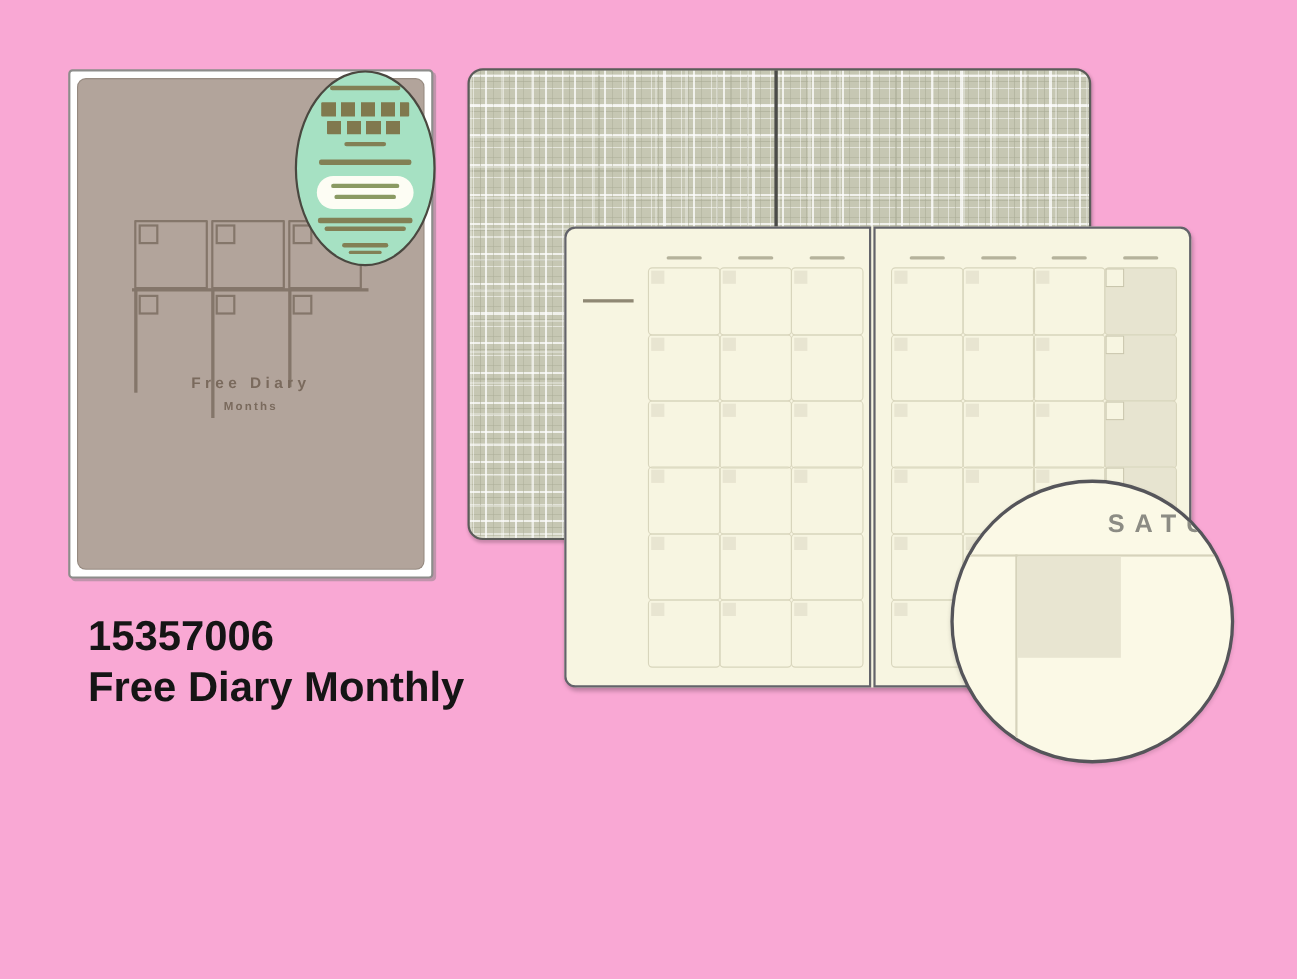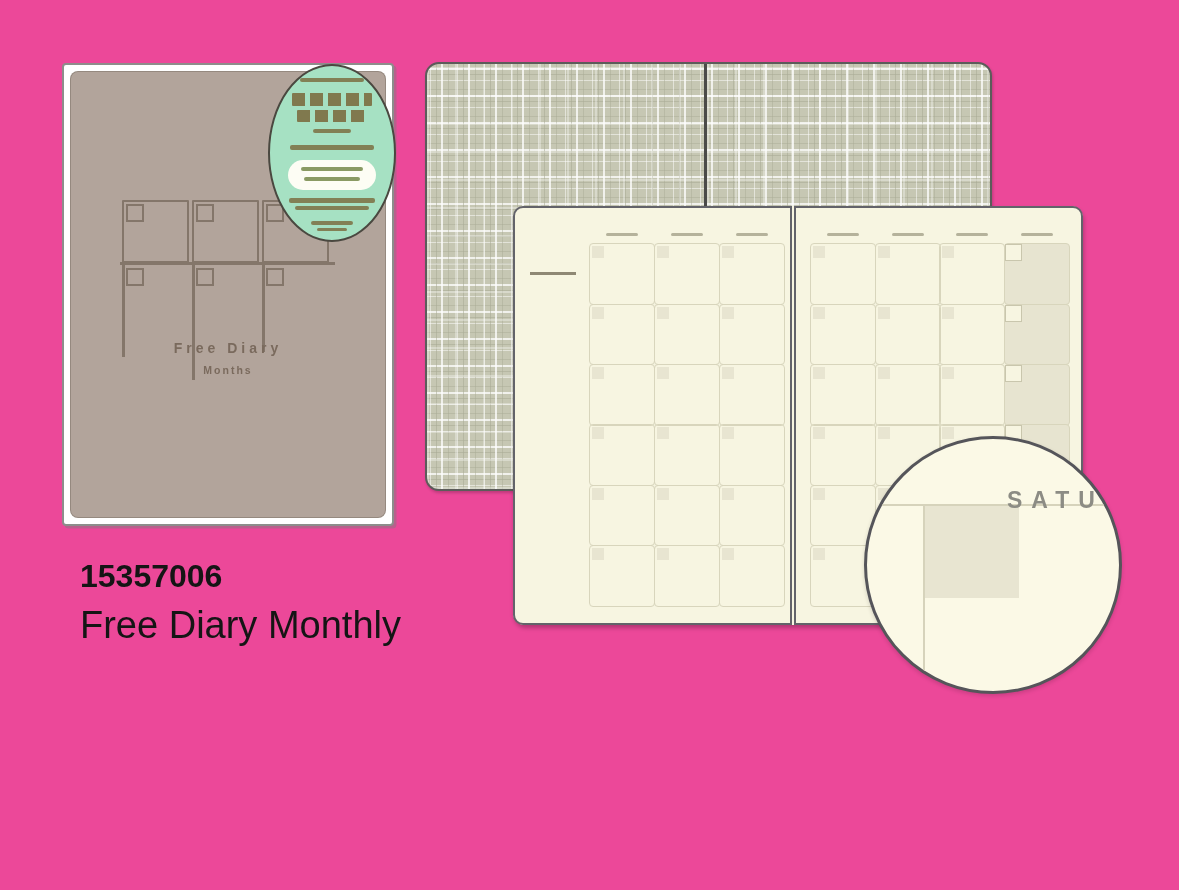"Free Diary" .canvas { background: #ec4899 -> #f9a8d4 }
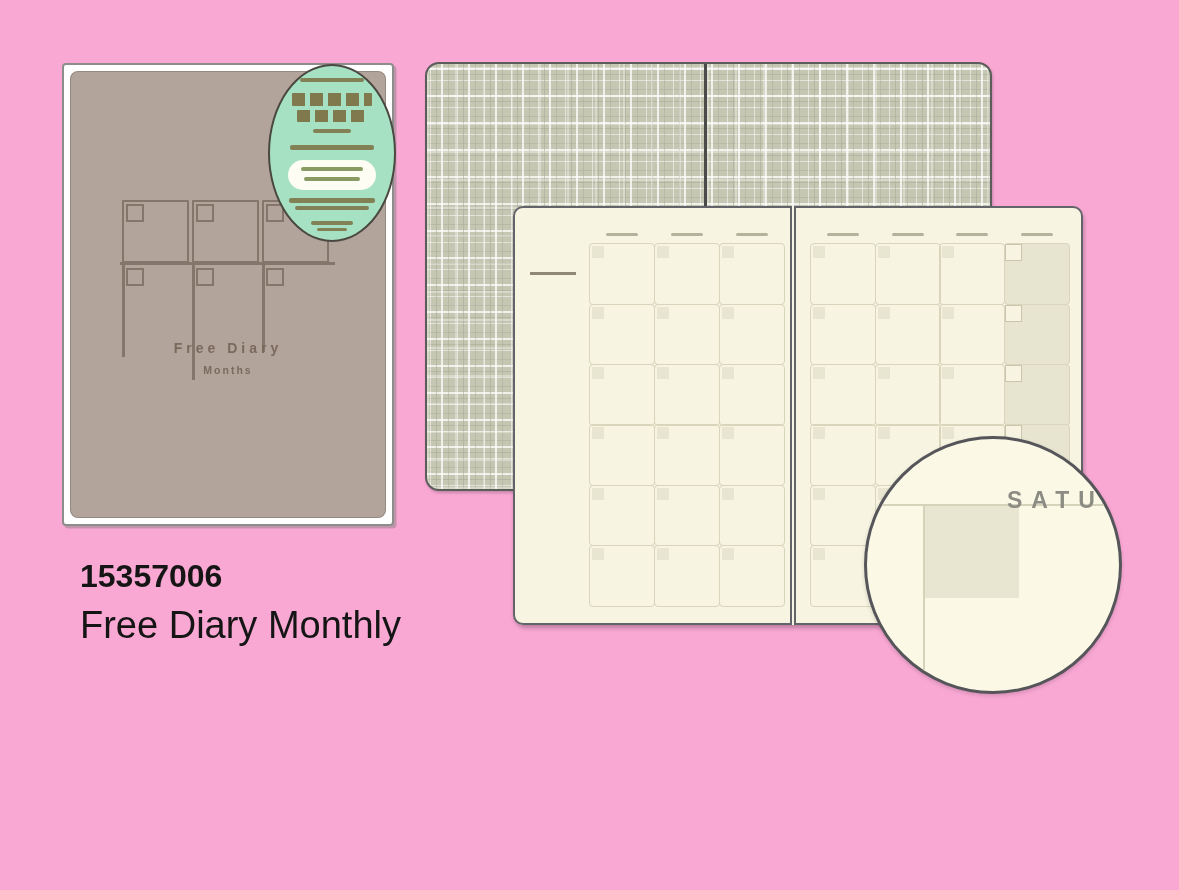"SATU" .mag-label { margin-top: 24px -> none }
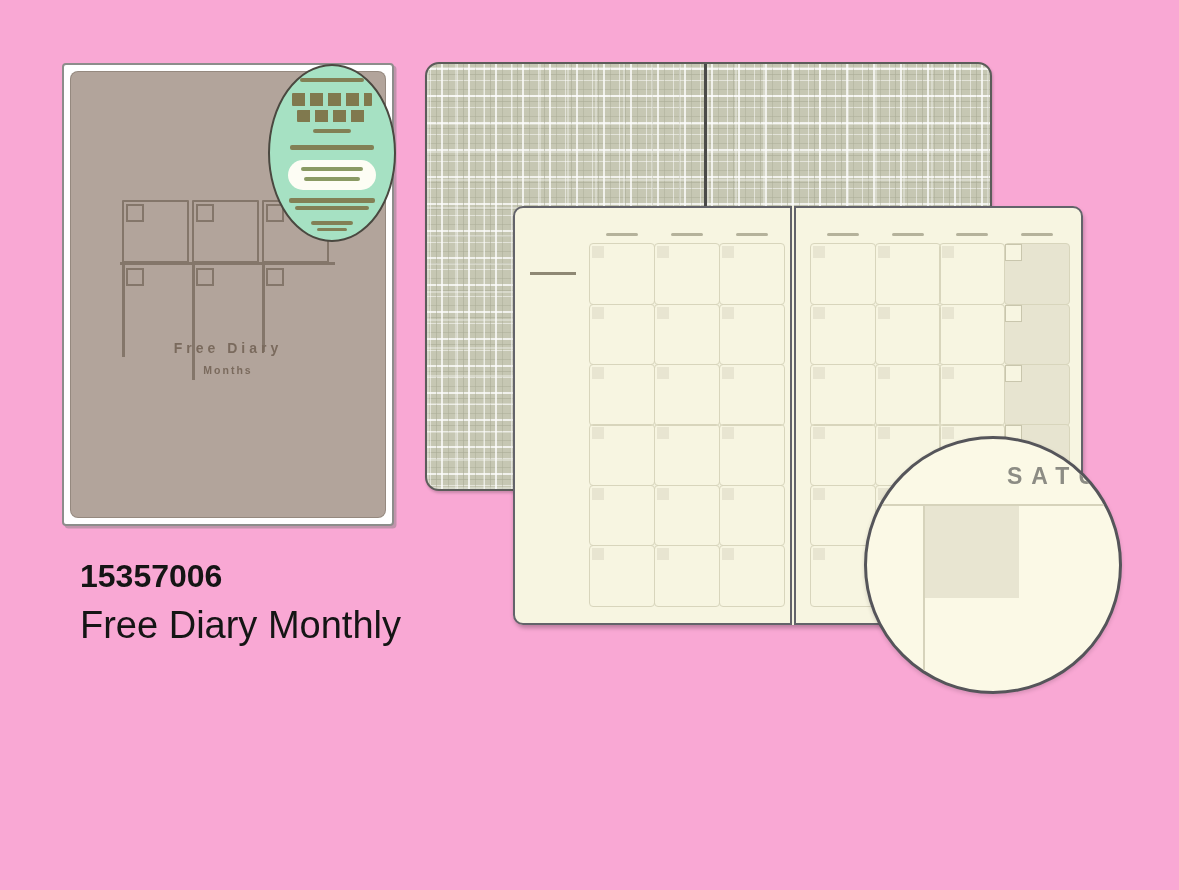"15357006" .product-number { font-size: 32px -> 38px }
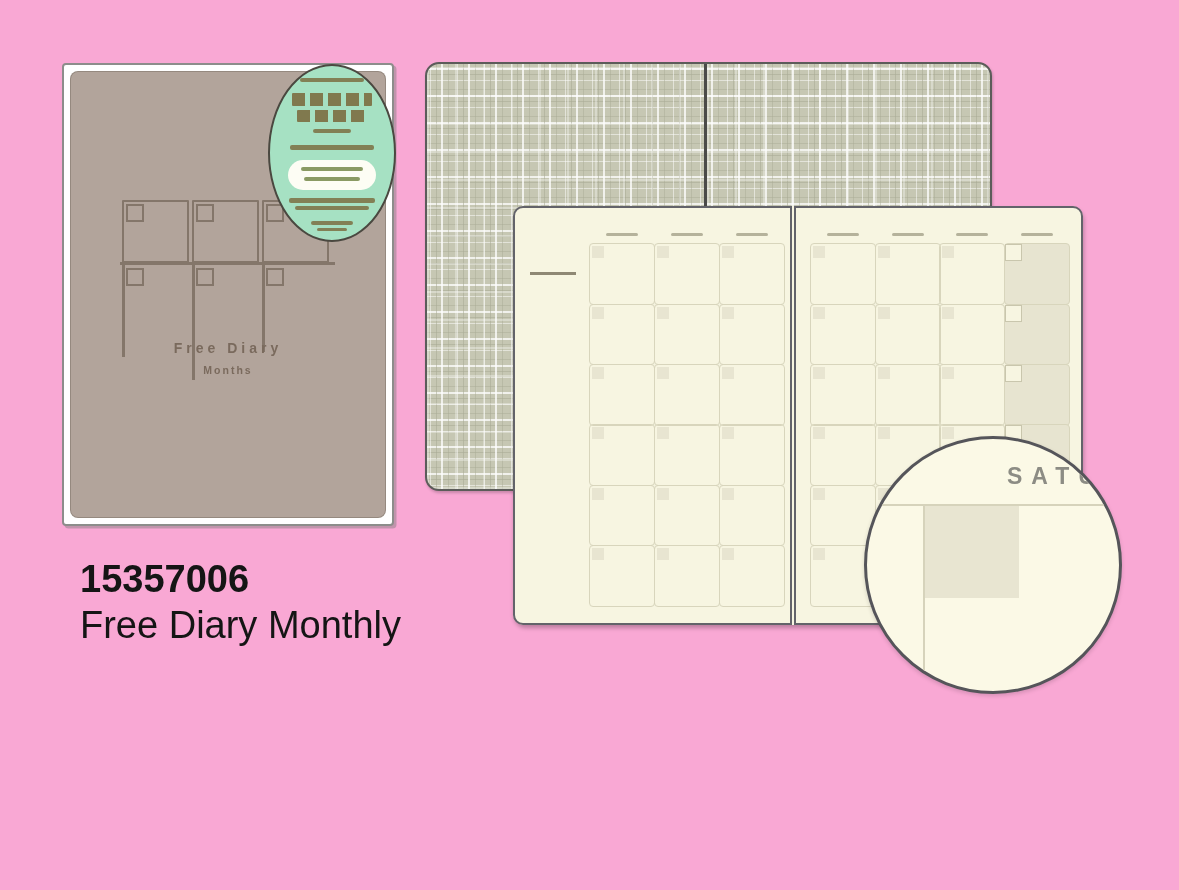"Free Diary Monthly" .product-name { font-weight: normal -> bold }
